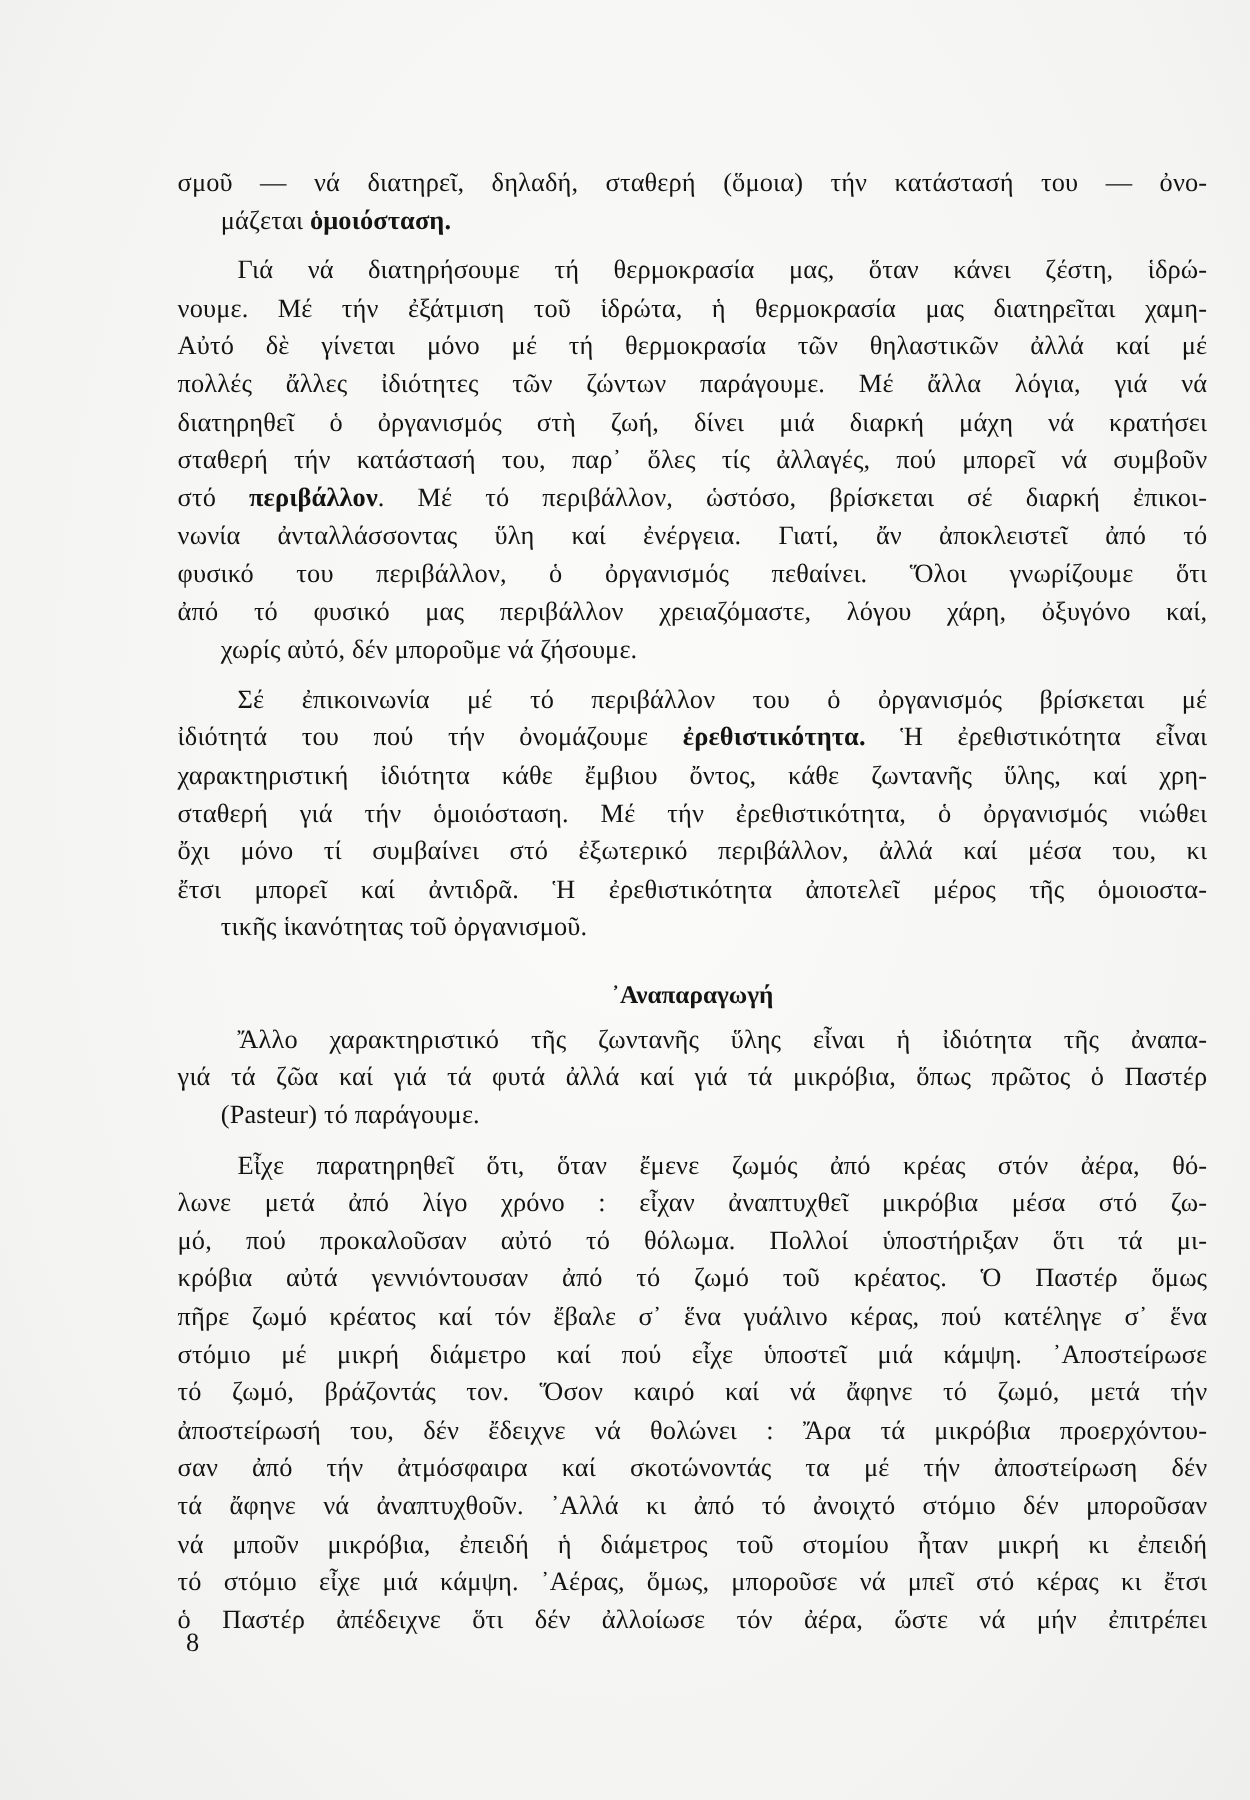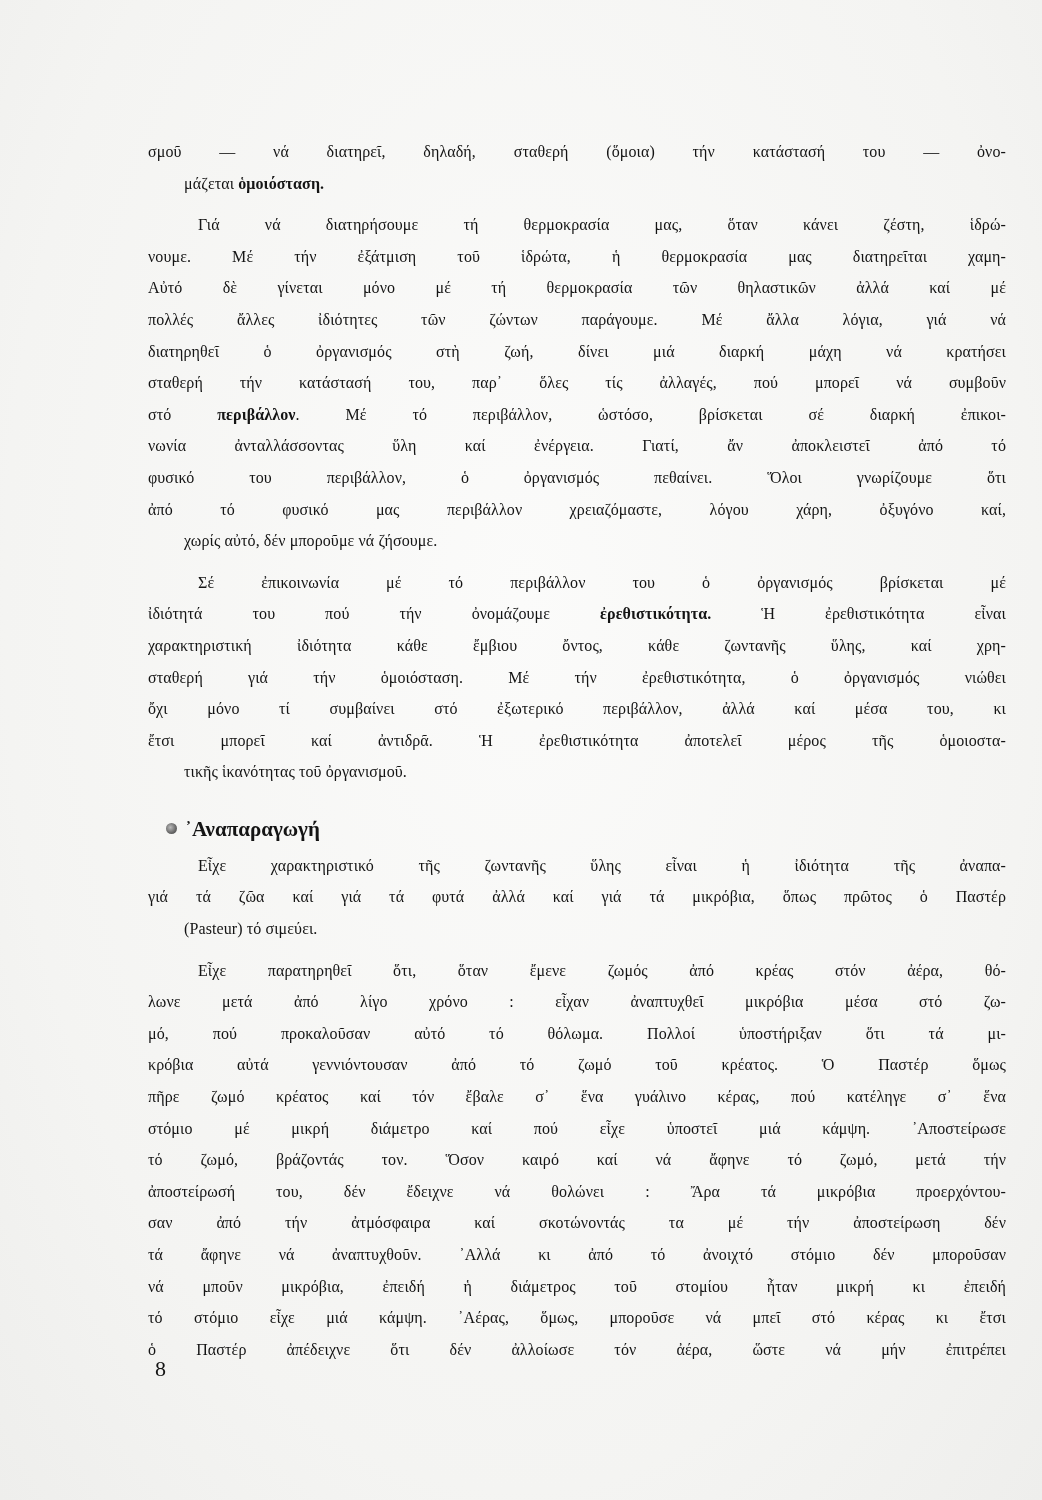"σμοῦ — νά διατηρεῖ, δηλαδή," .line { font-size: 16px -> 22px }
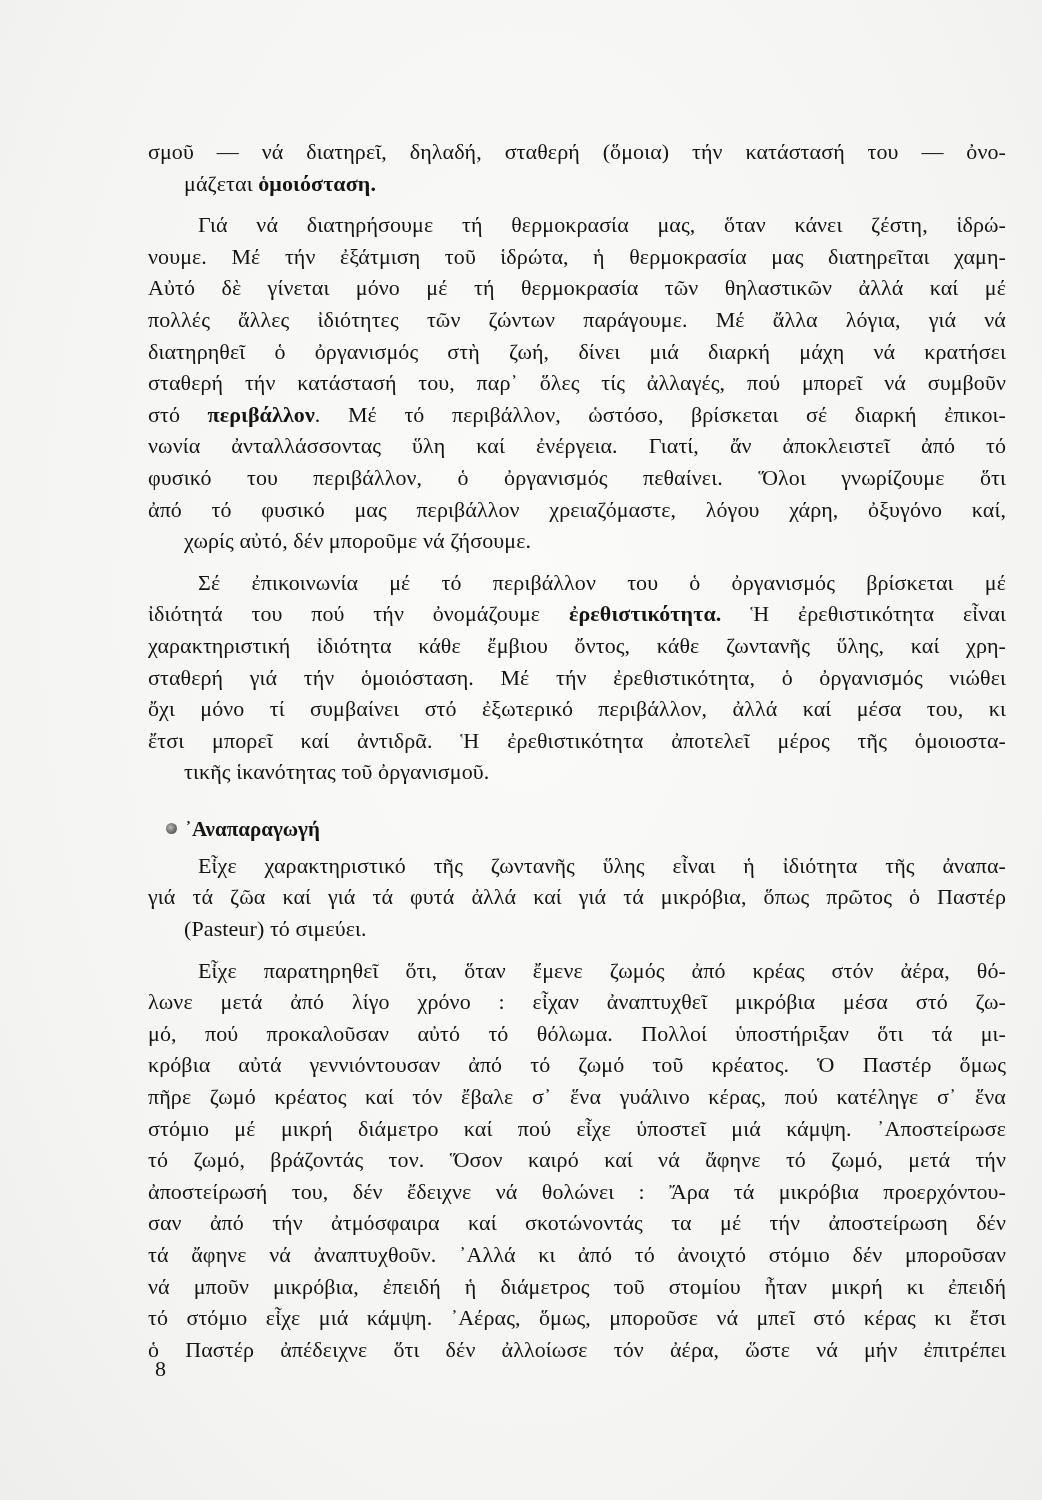"᾽Αναπαραγωγή" .heading { flex-direction: none -> column }
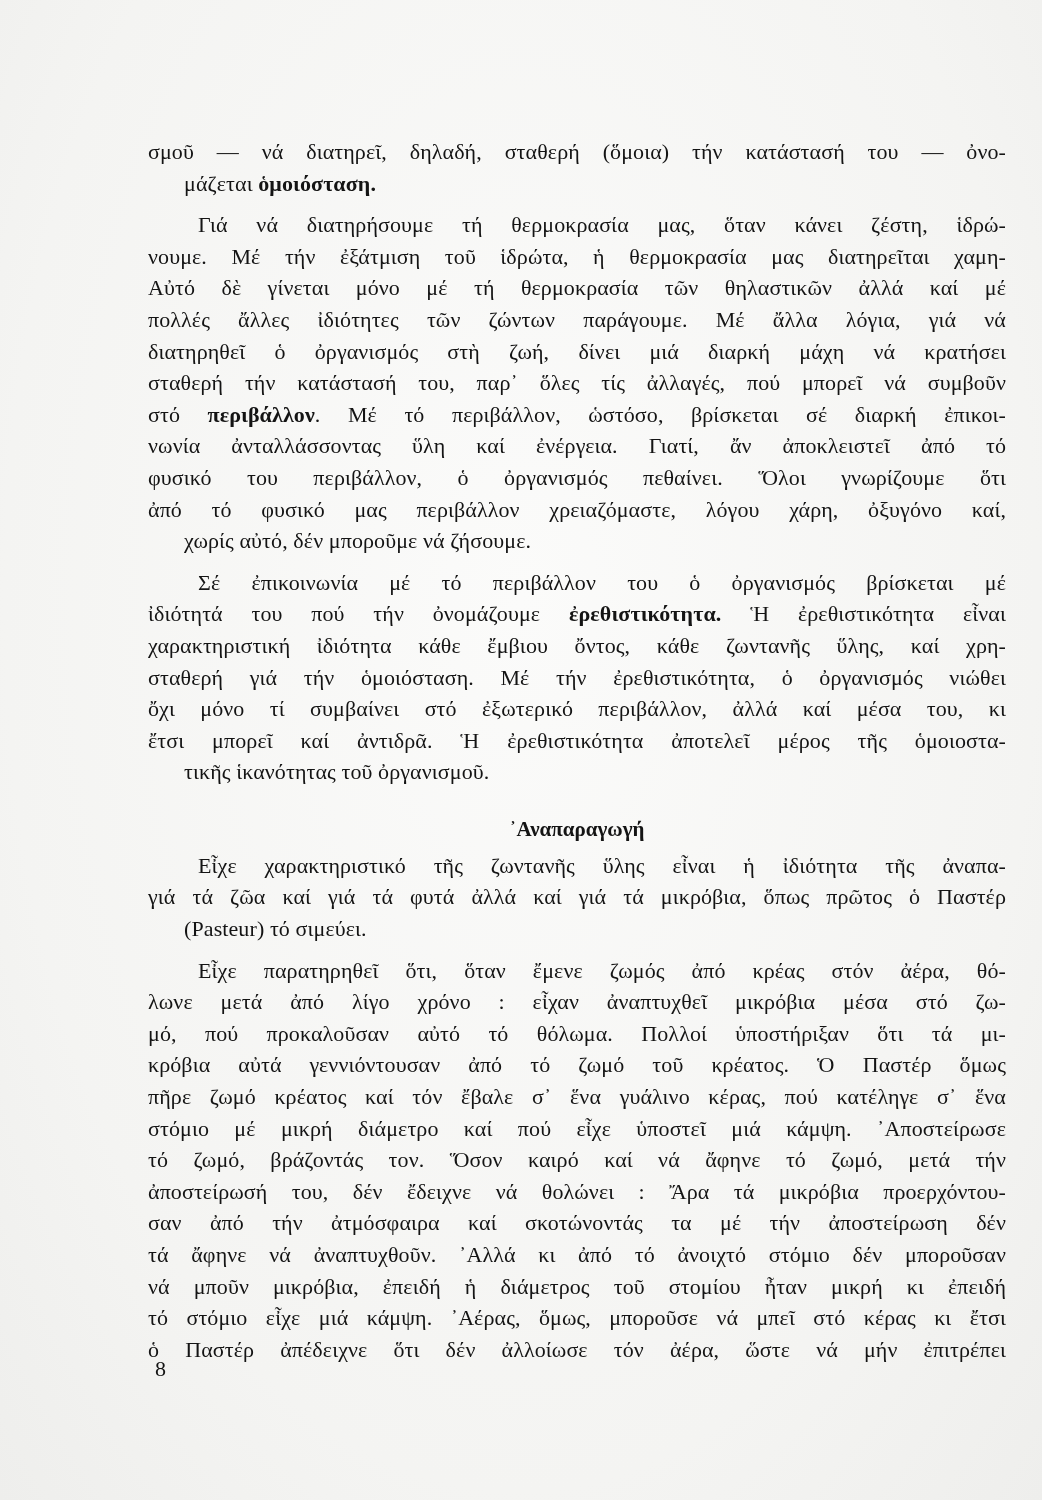"Εἶχε χαρακτηριστικό τῆς ζωντανῆς ὕλης" span { text: Εἶχε -> Ἄλλο }
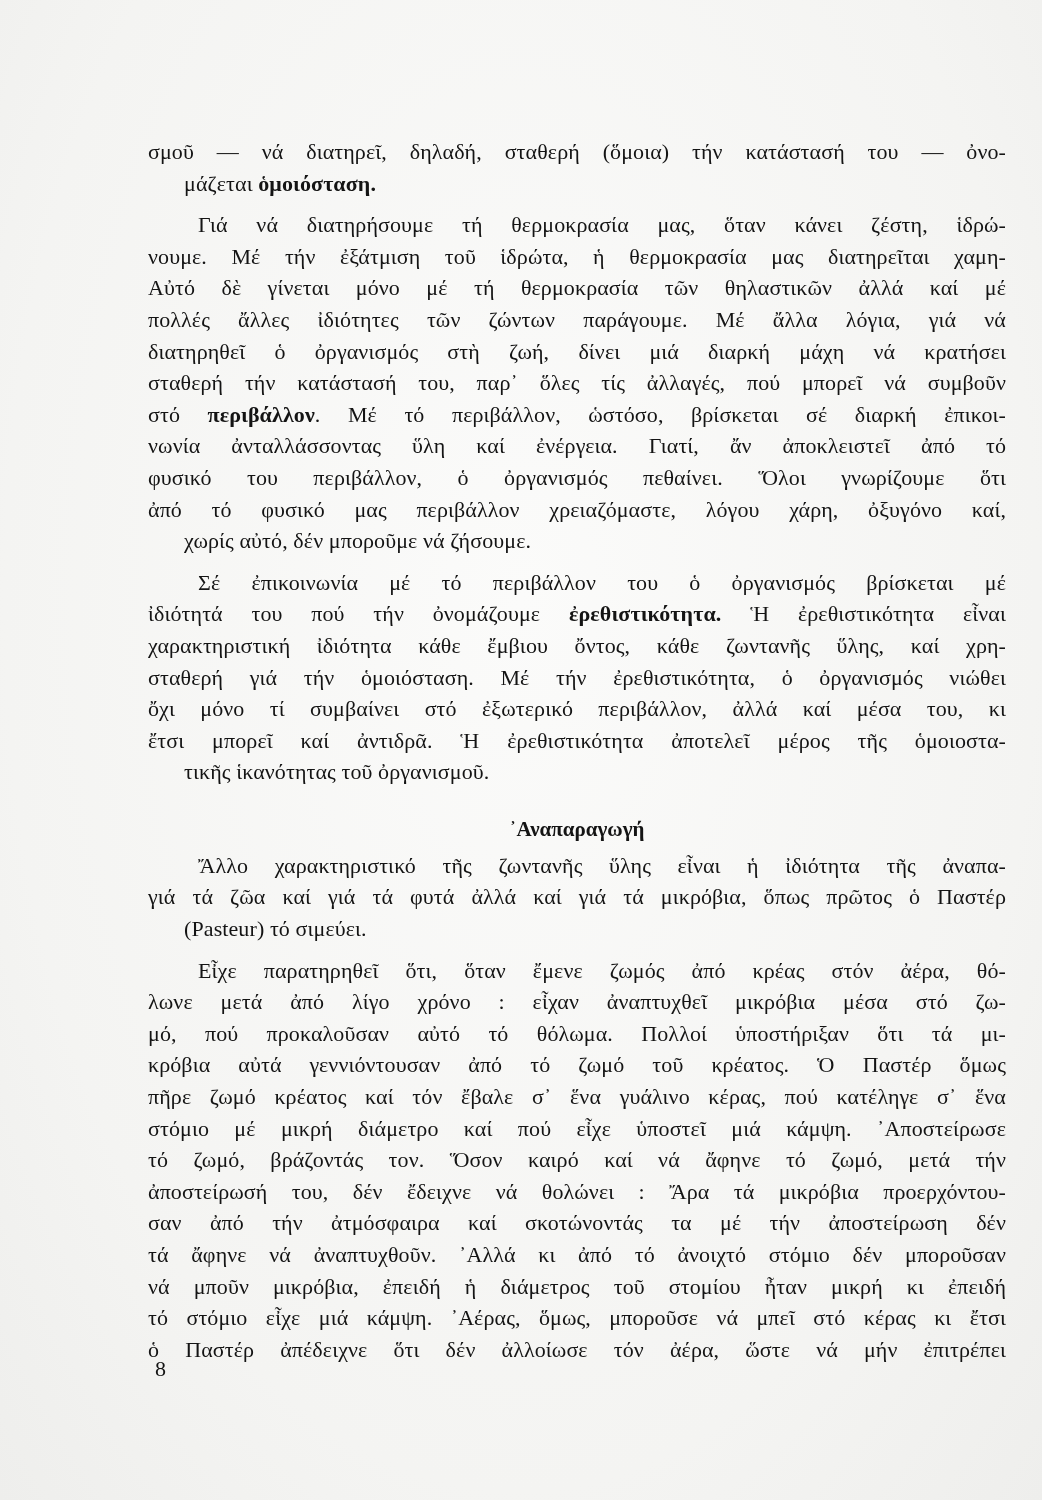"(Pasteur) τό σιμεύει." span { text: σιμεύει -> παράγουμε }
